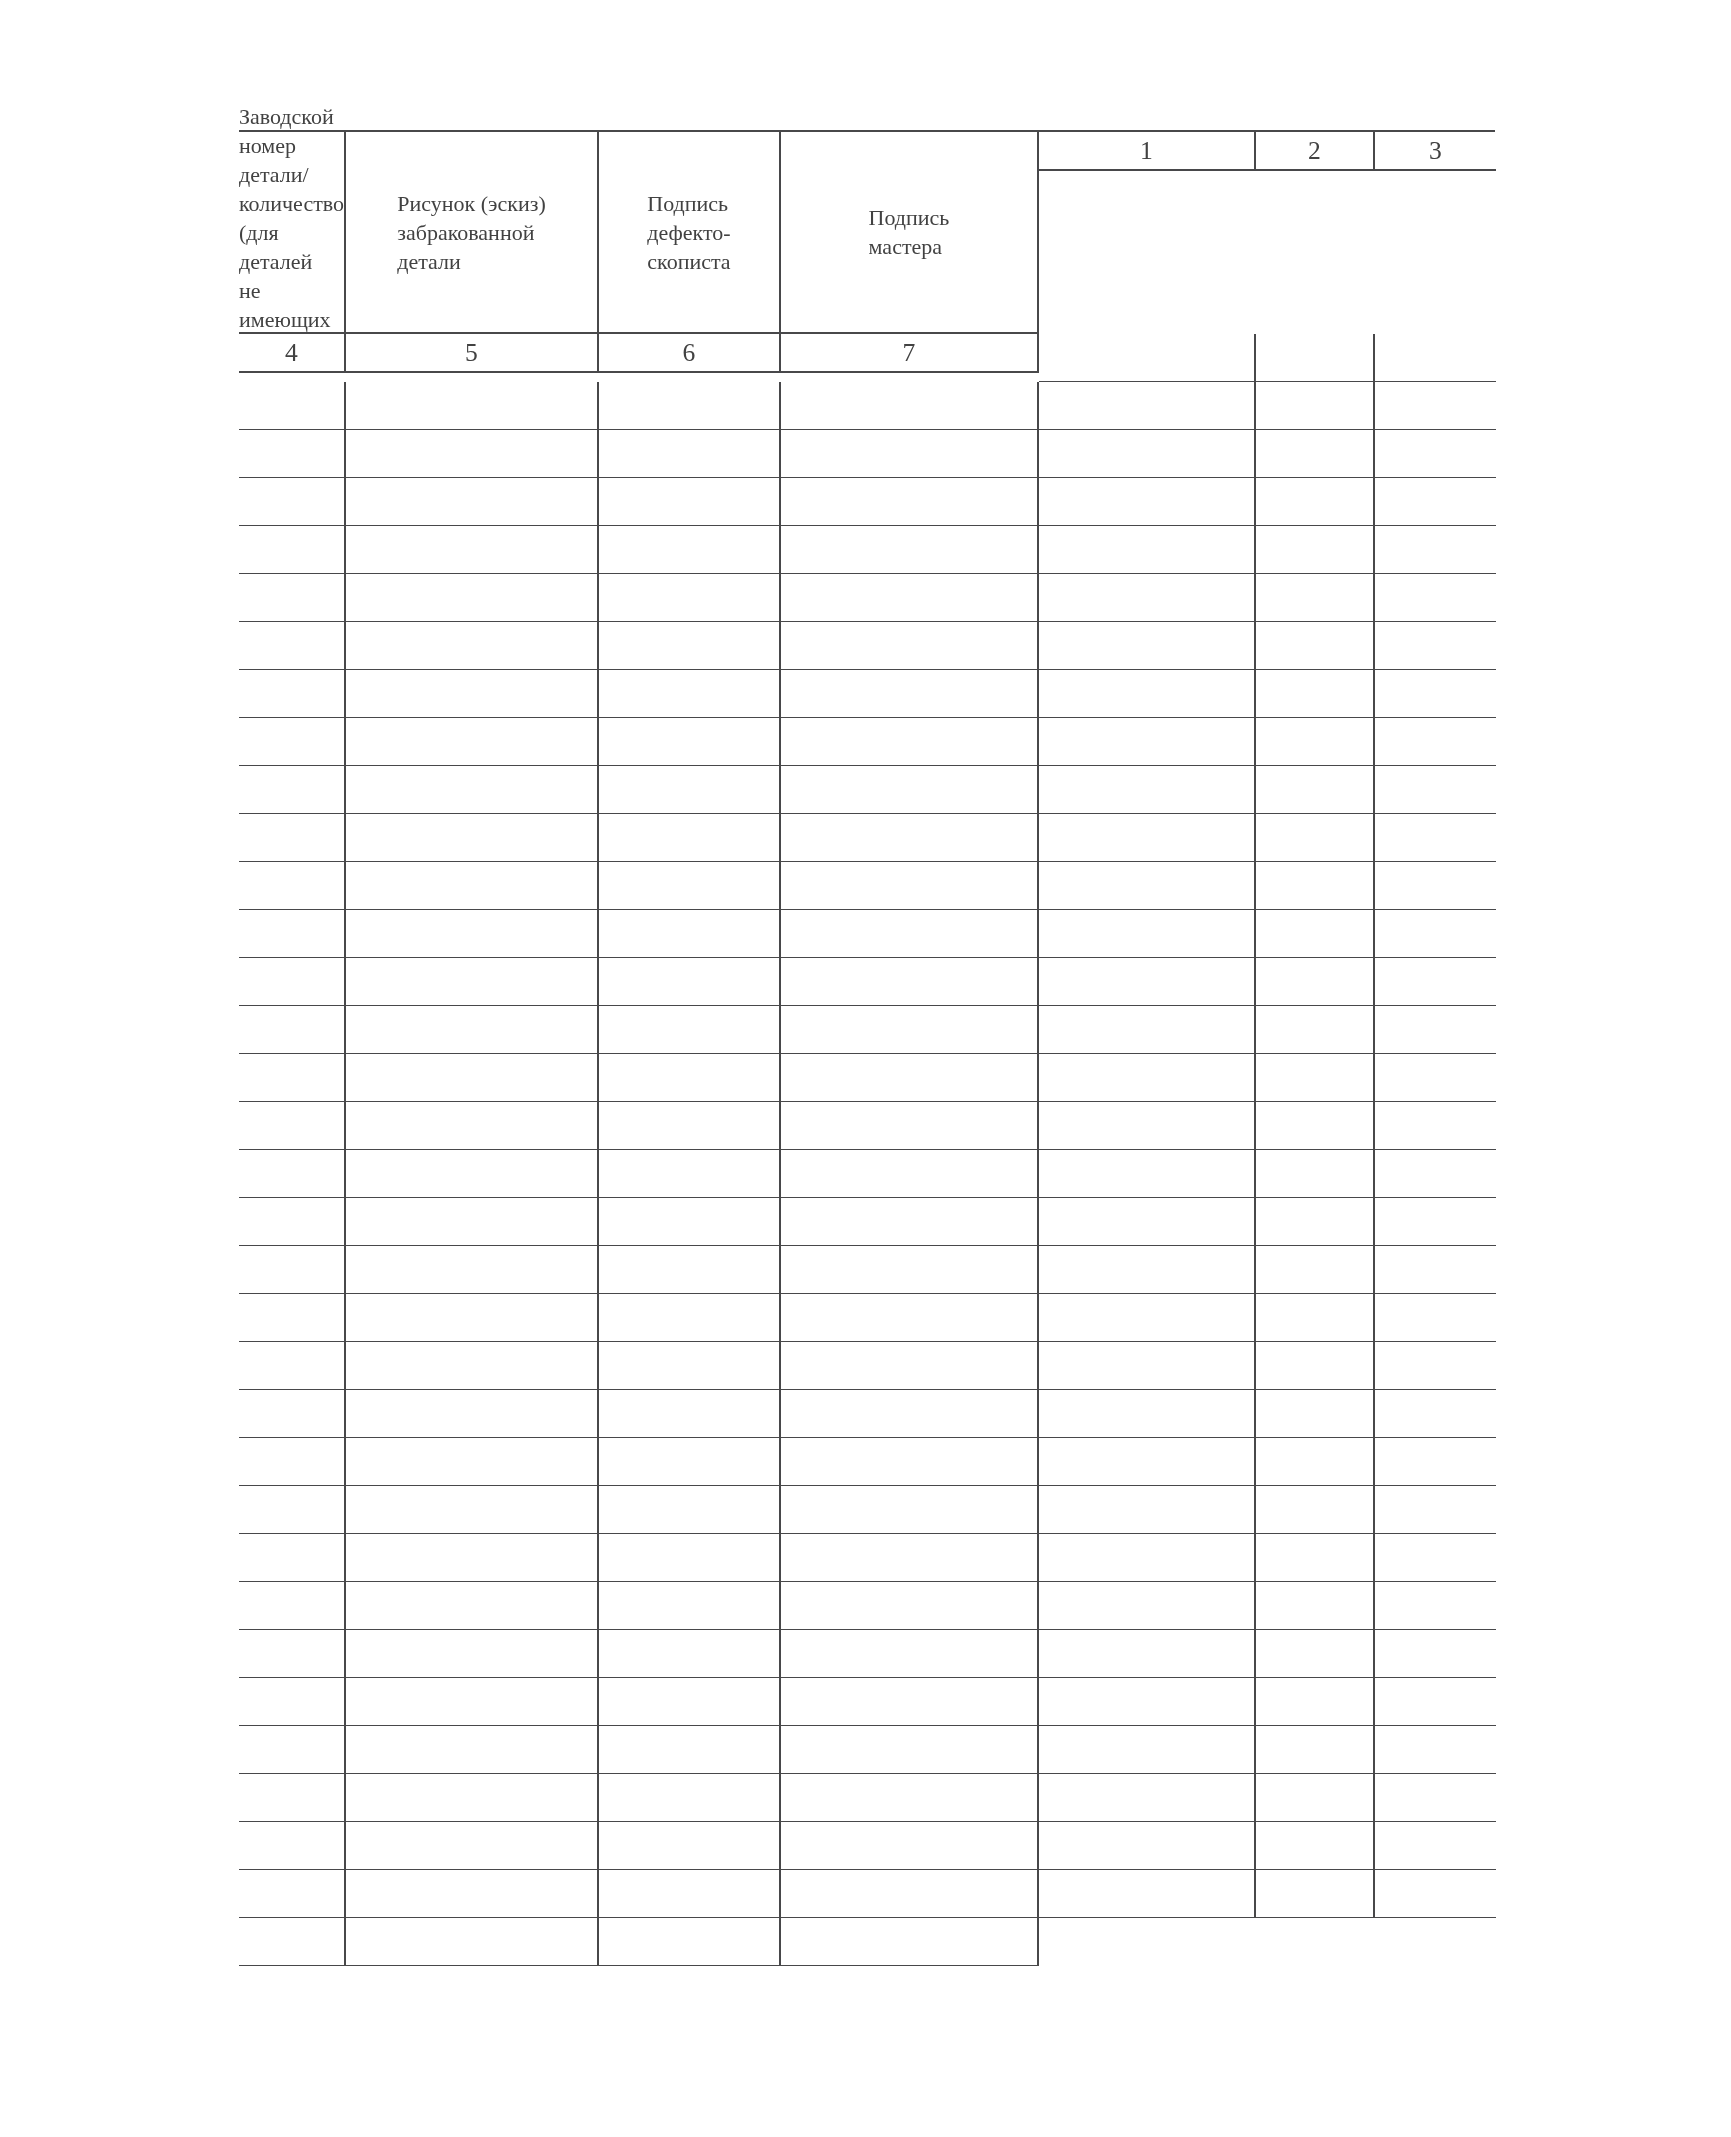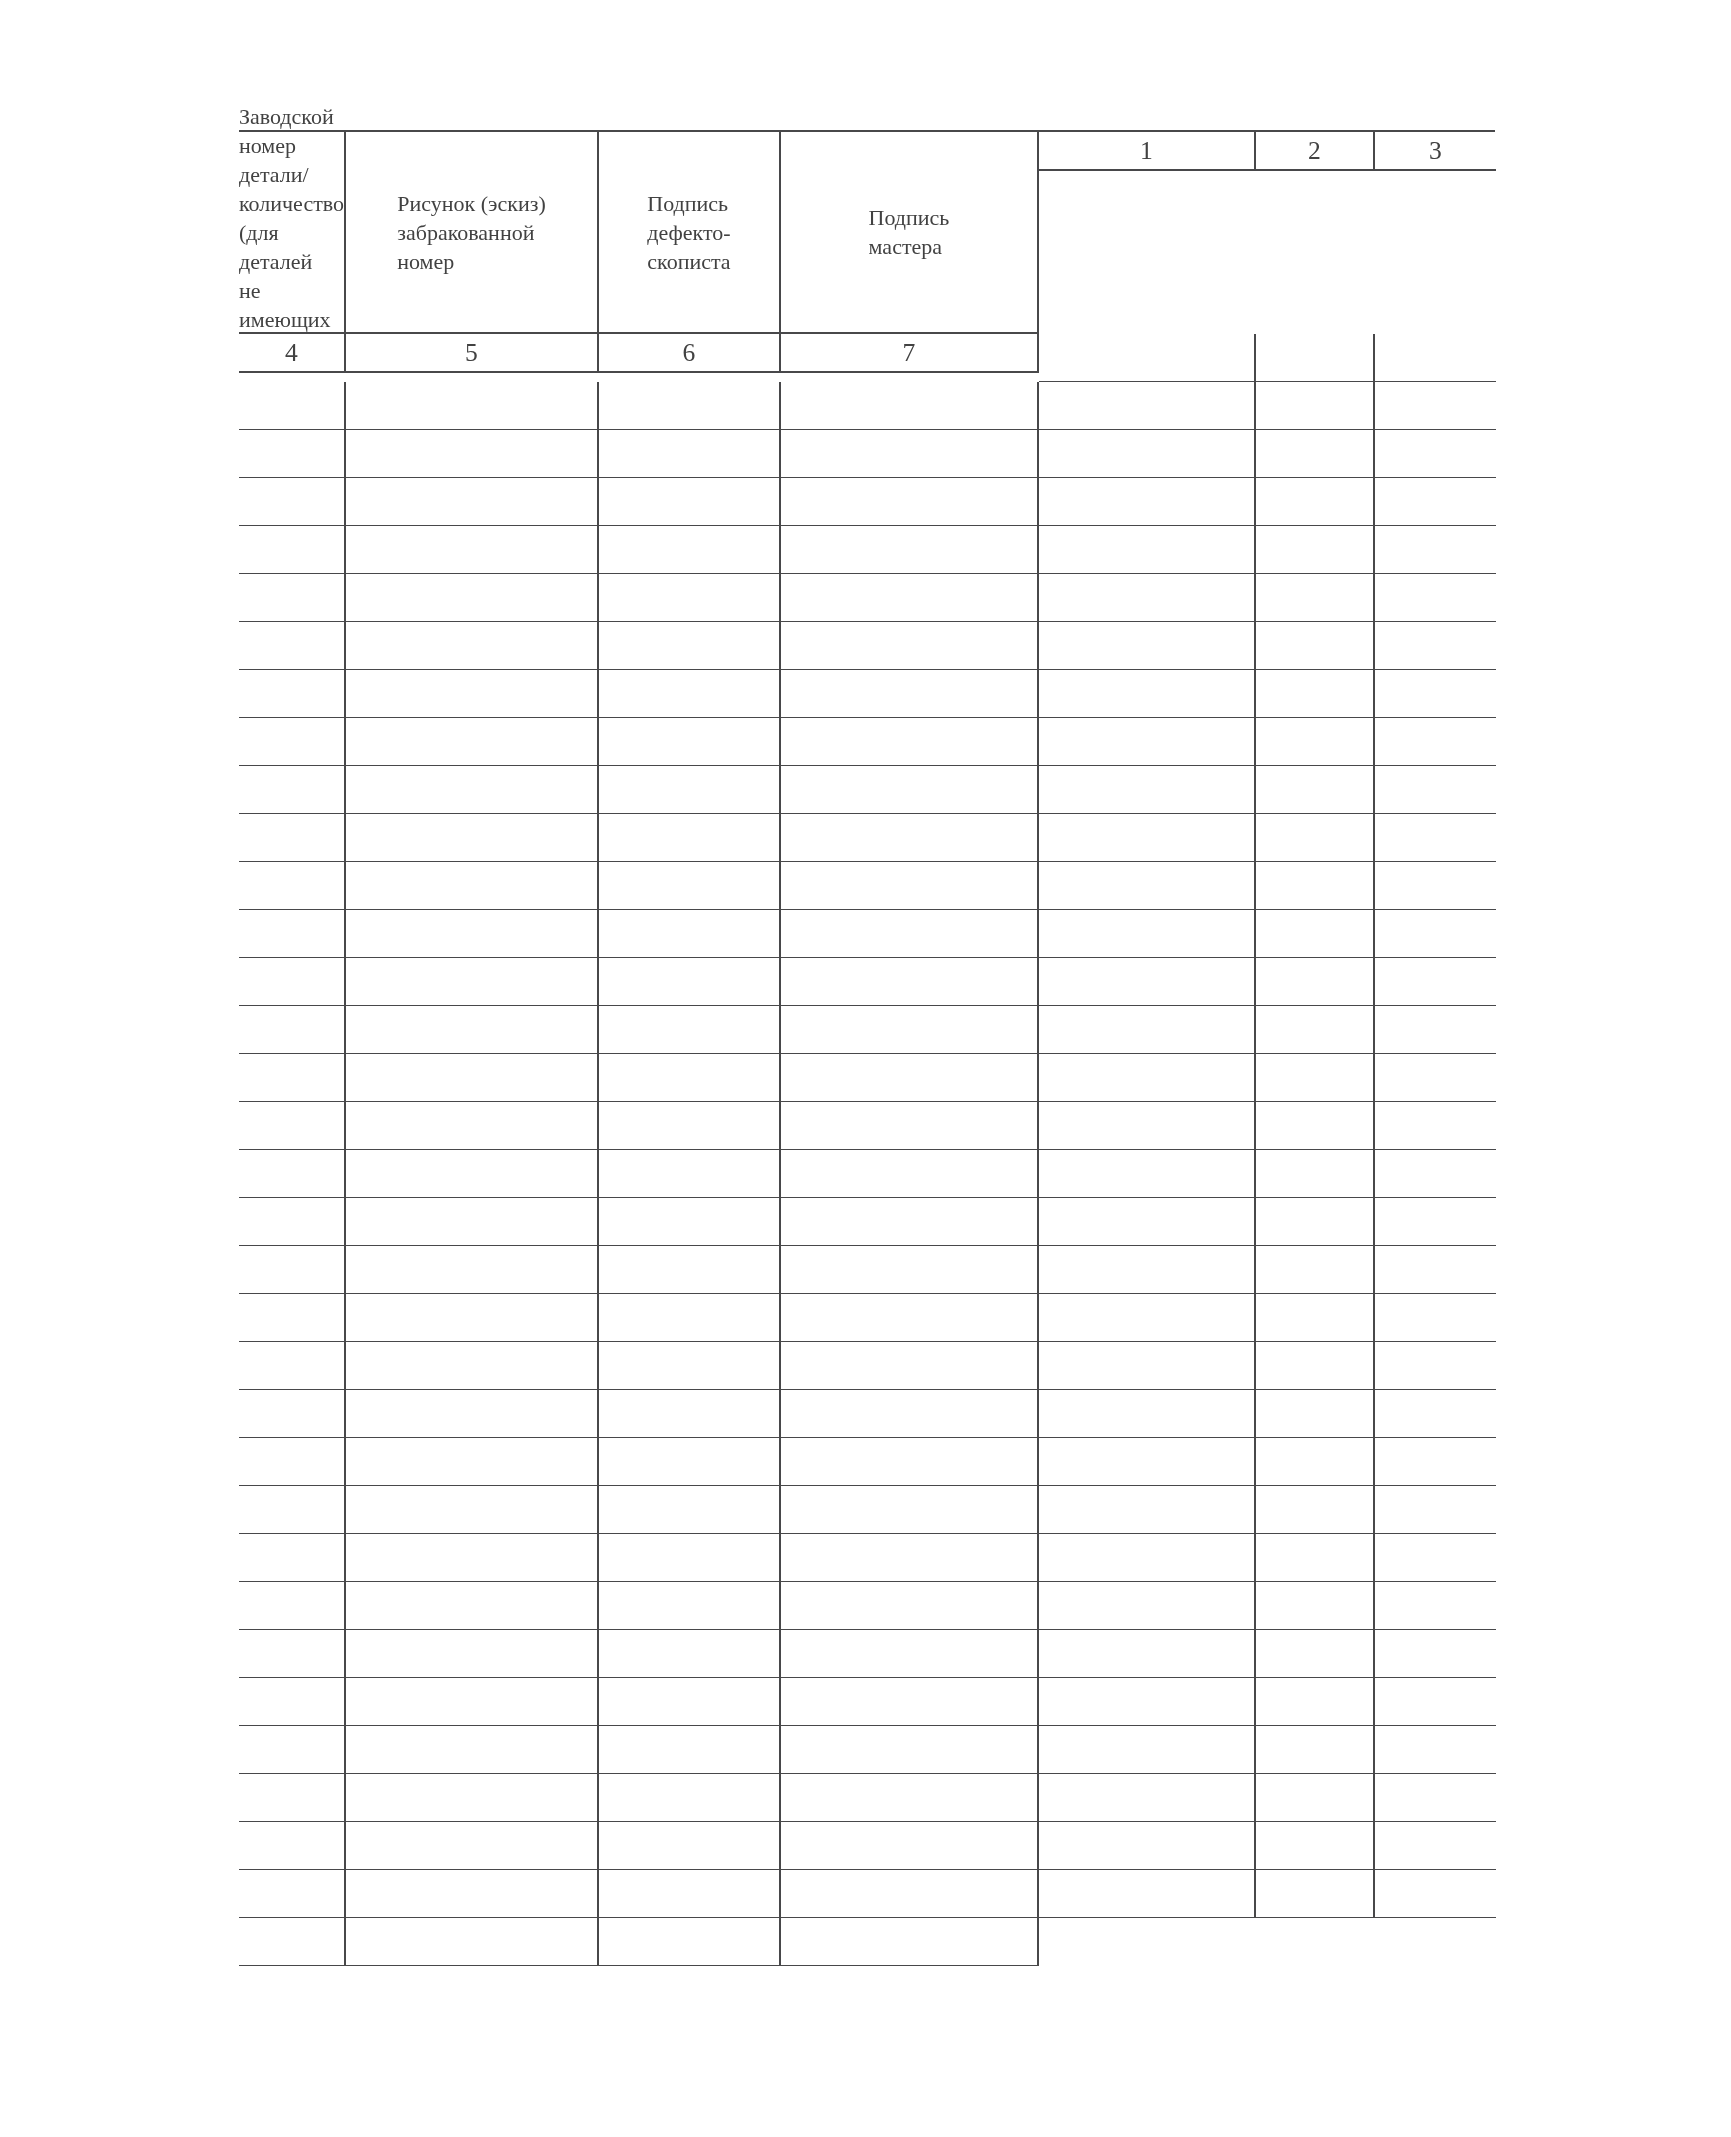"Рисунок (эскиз)" div.cell { text: номер -> детали }
